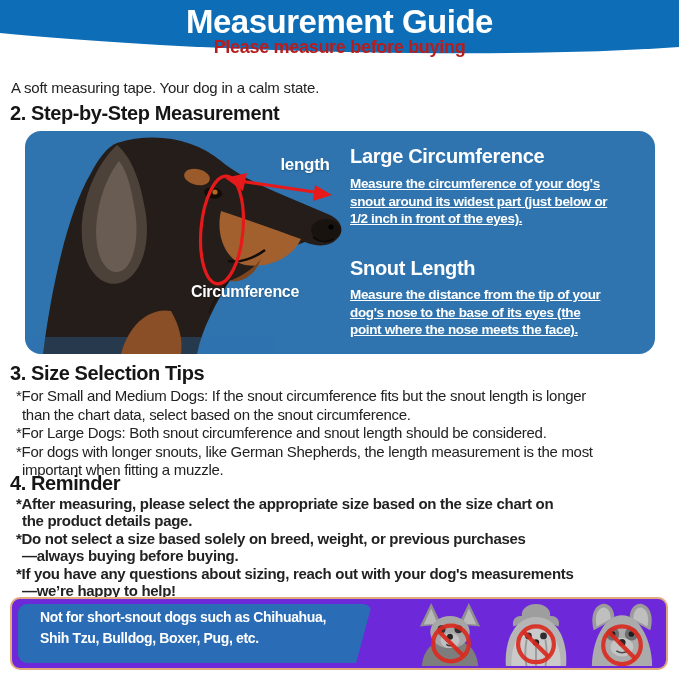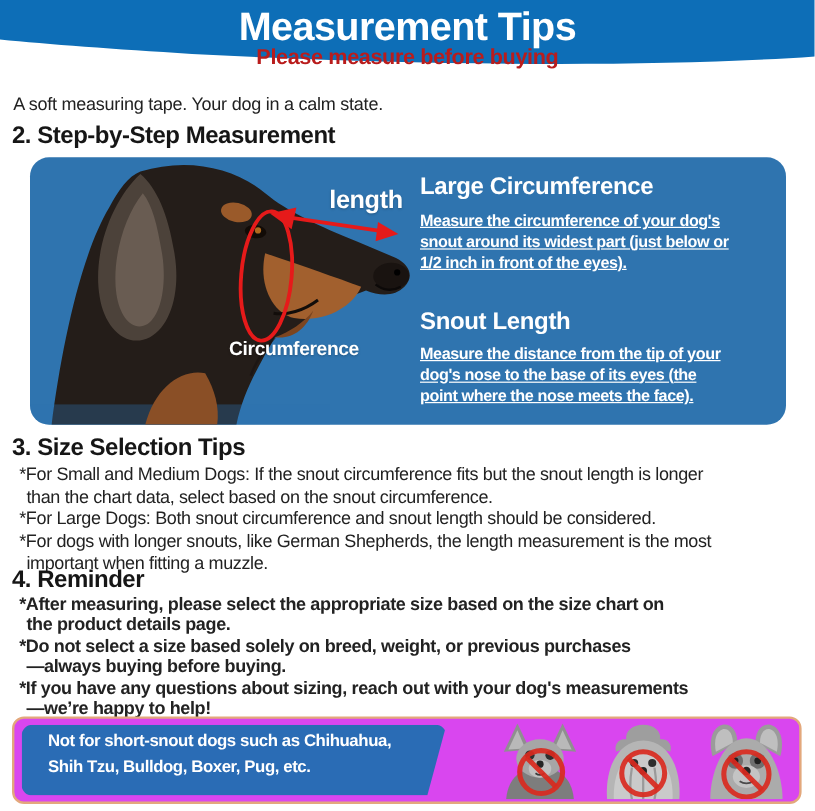"Measurement Tips" div.hdr-title { text: Tips -> Guide }
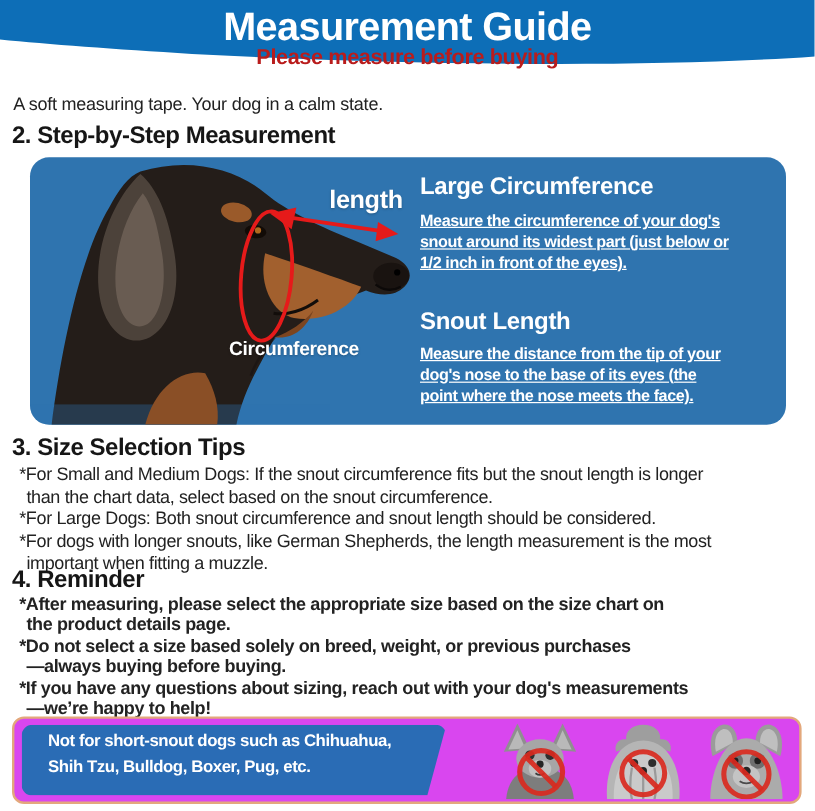"length" .lbl-length { font-size: 21px -> 17px }
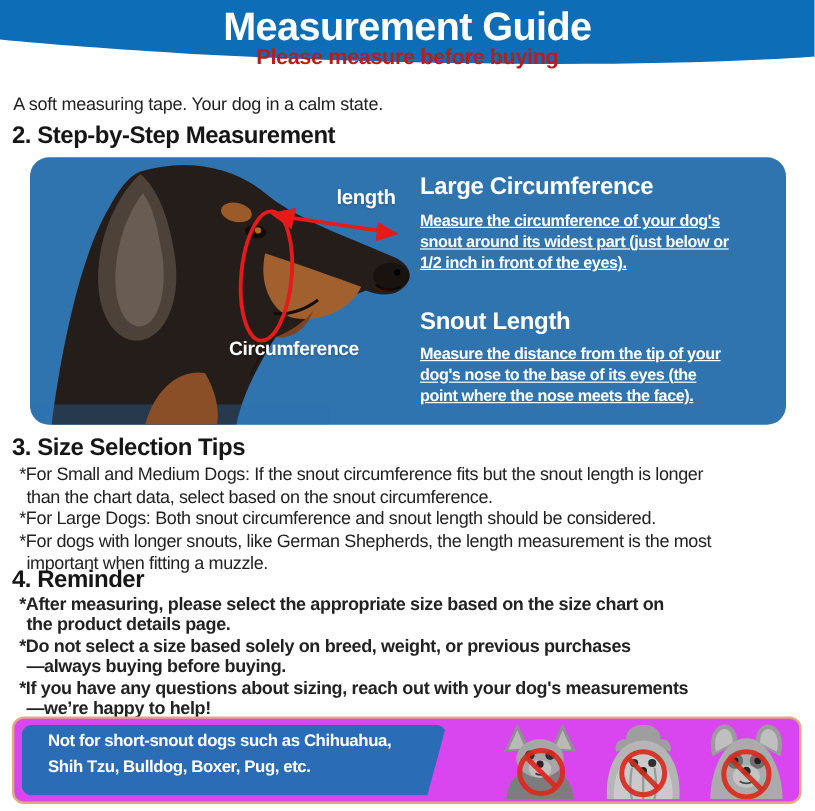"Not for short-snout dogs such" .warnbox { background: #d946ef -> #6d28d9 }
